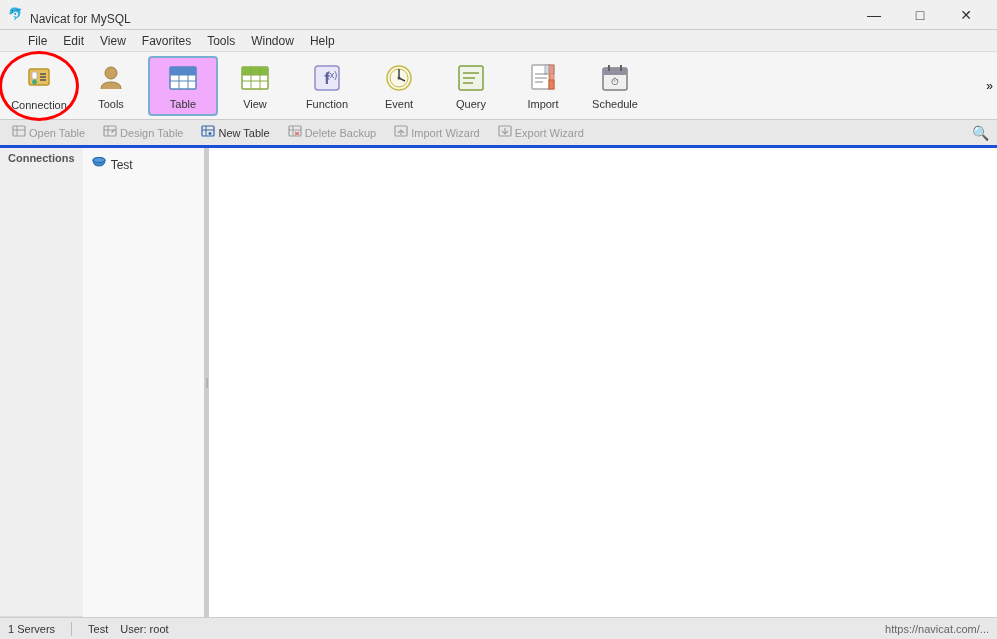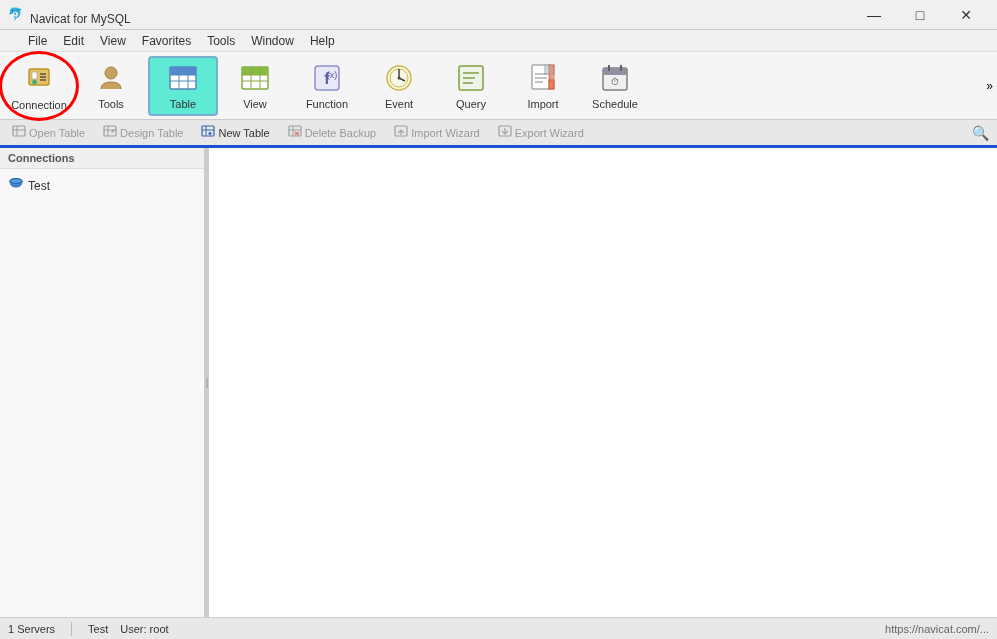"Table" .tool-btn.active { background: #5eead4 -> #f0abfc }
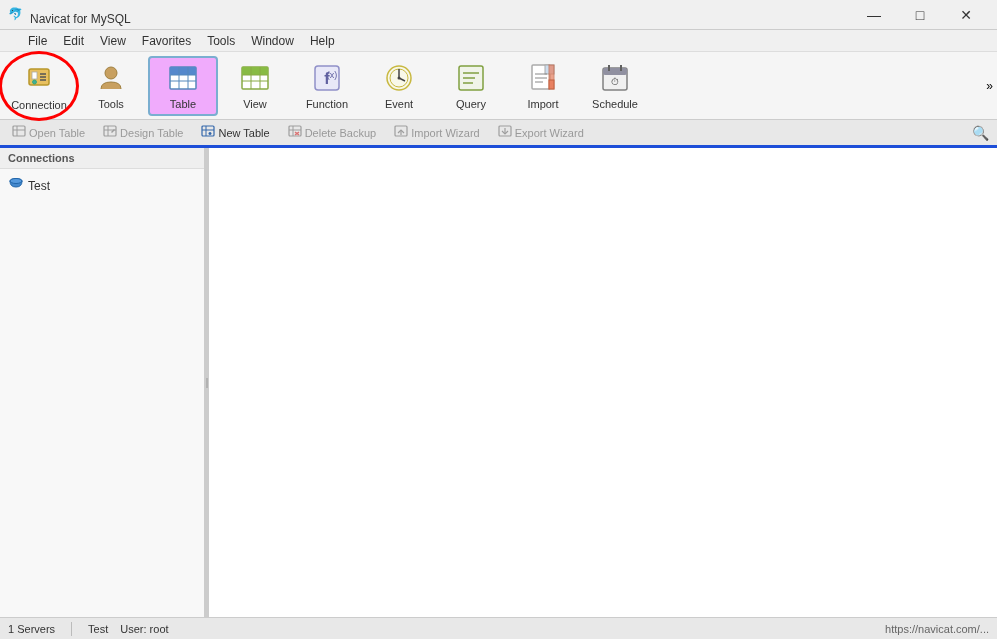"Connections" .sidebar { flex-direction: column -> none }
